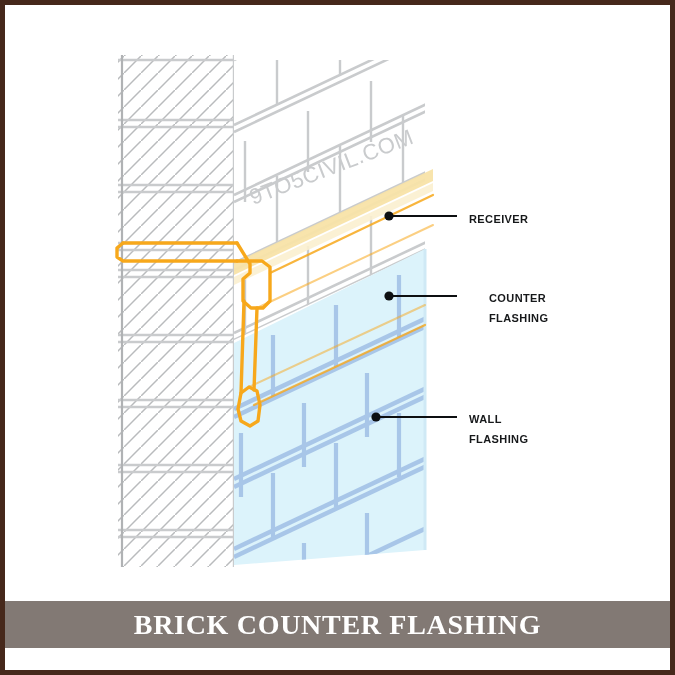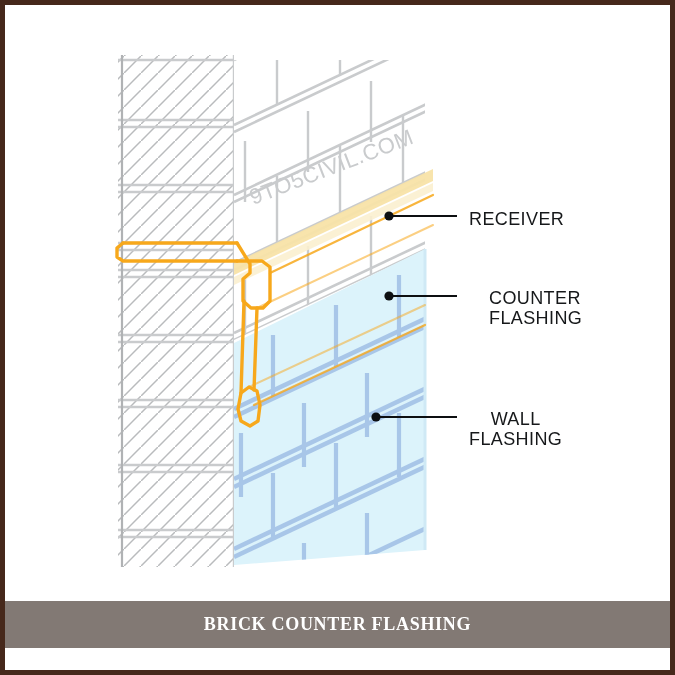"RECEIVER" .callout-label { font-size: 18px -> 11px; font-weight: normal -> bold }
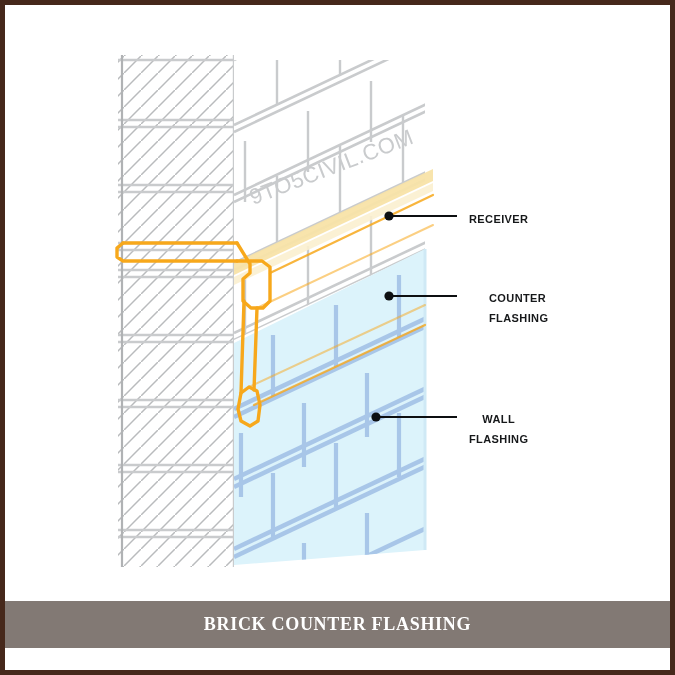"WALL" #label-wall { text-align: center -> none }
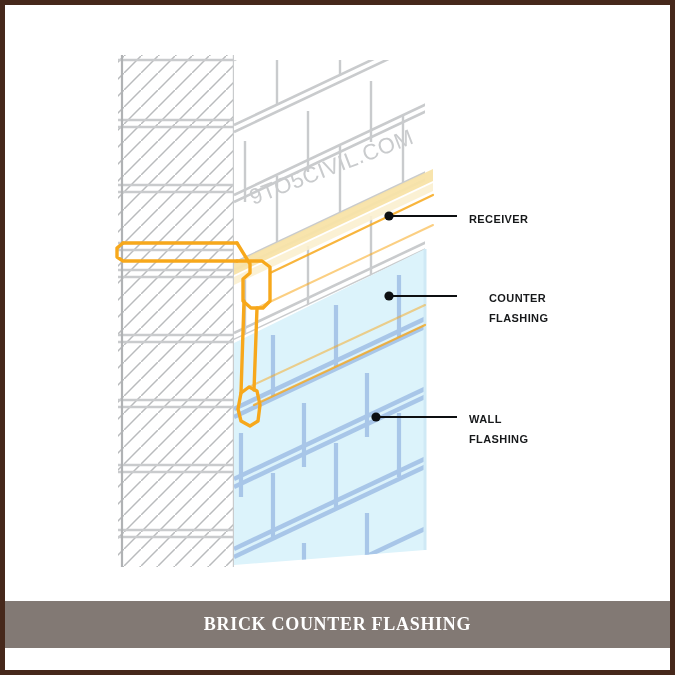"BRICK COUNTER FLASHING" #caption-text { font-size: 18px -> 28px }
